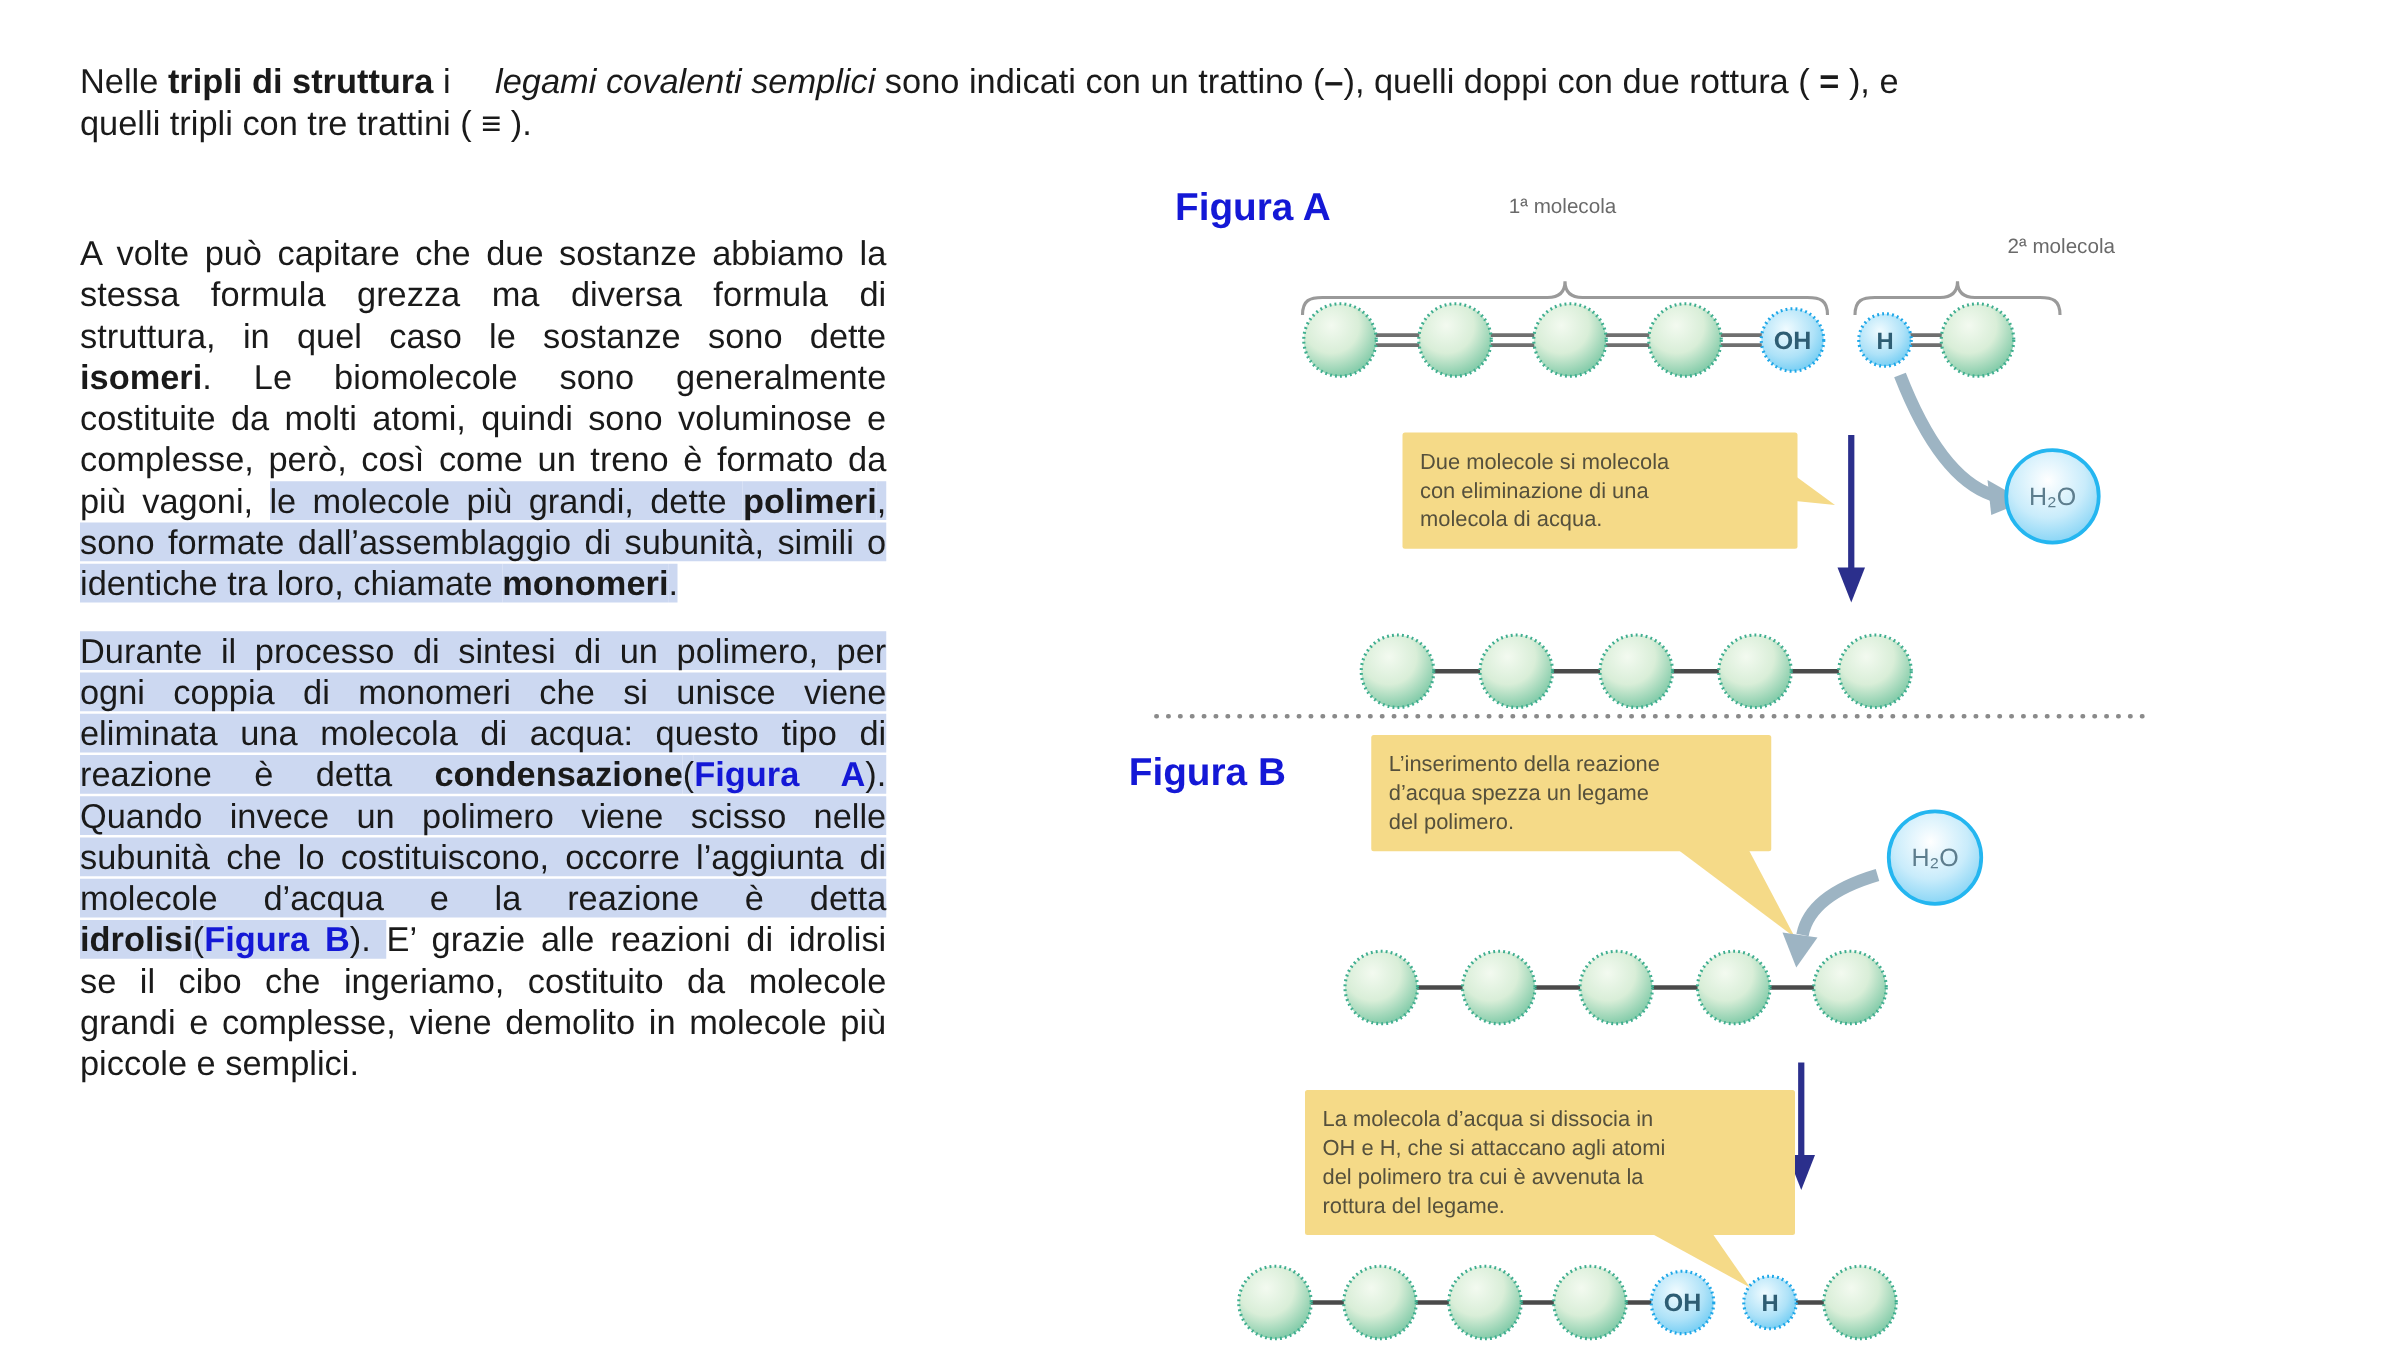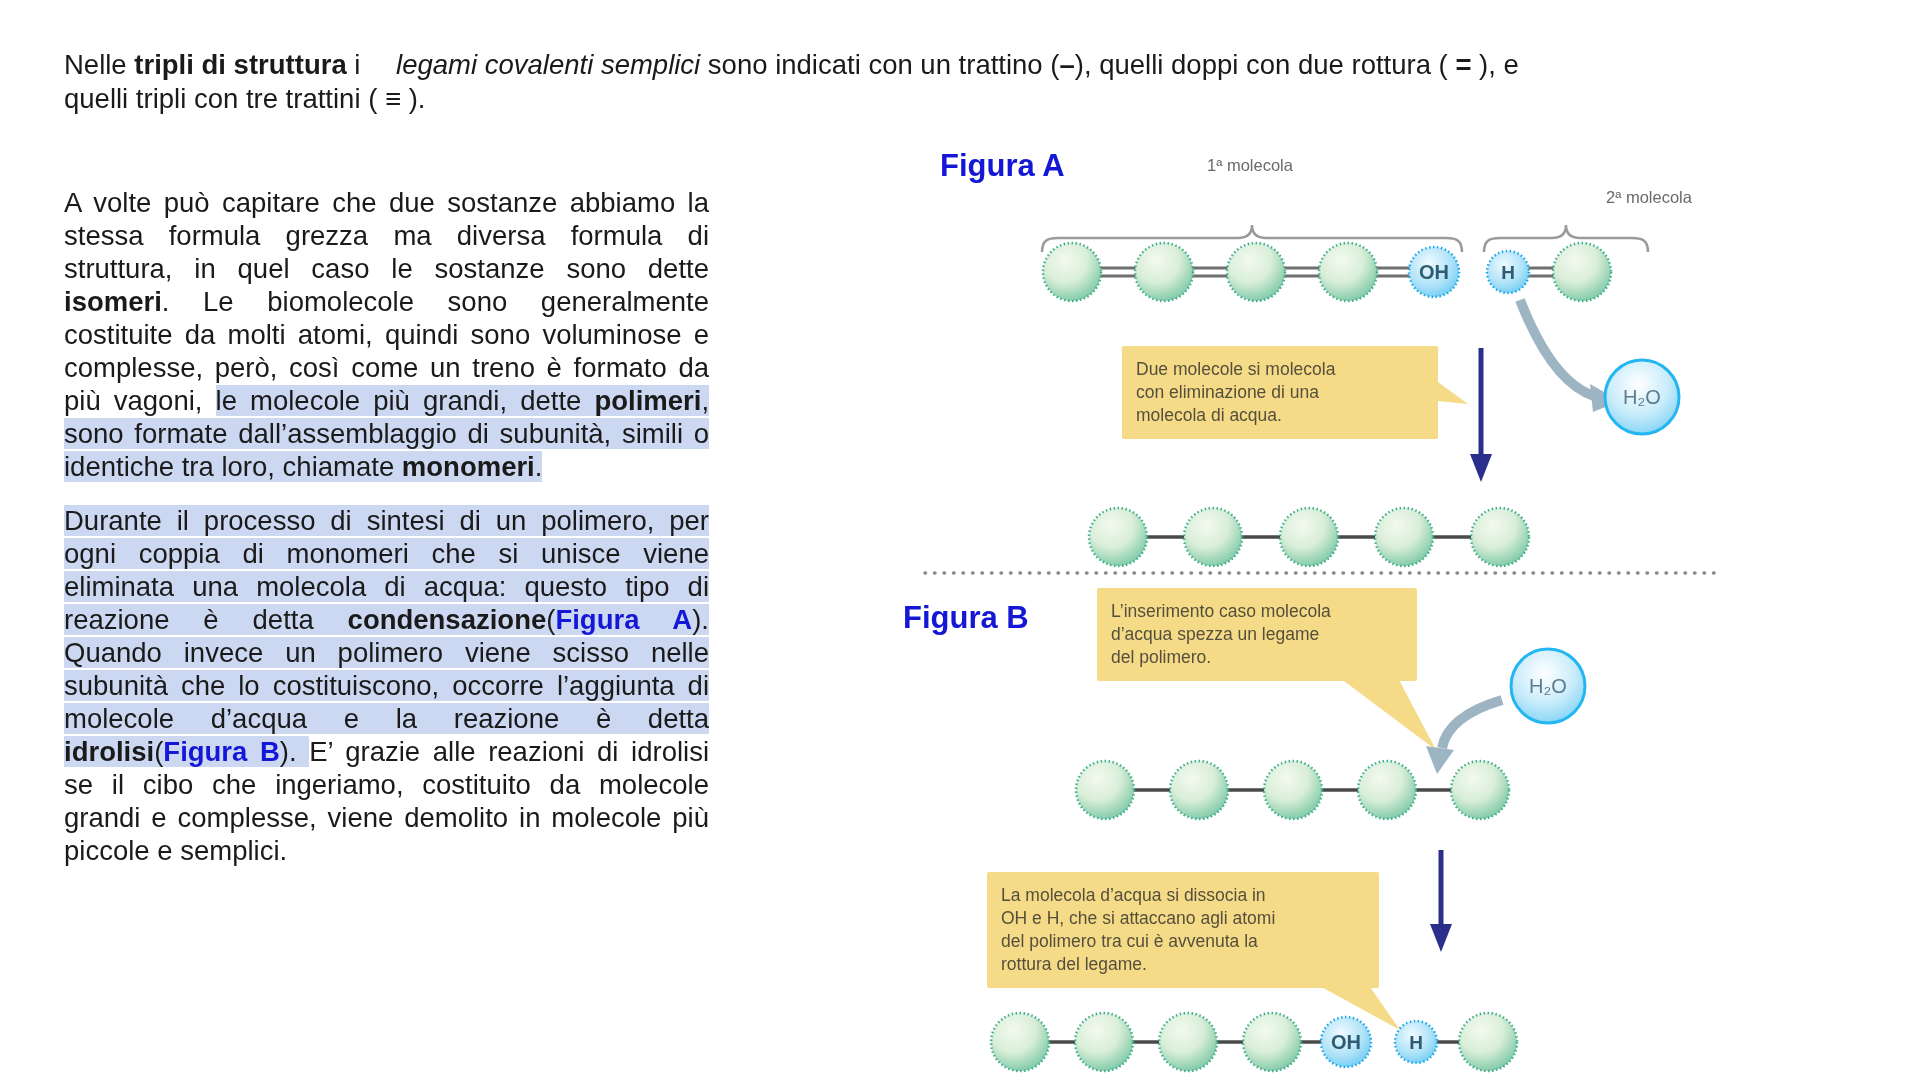"L’inserimento caso molecola" div { text: caso molecola -> della reazione }
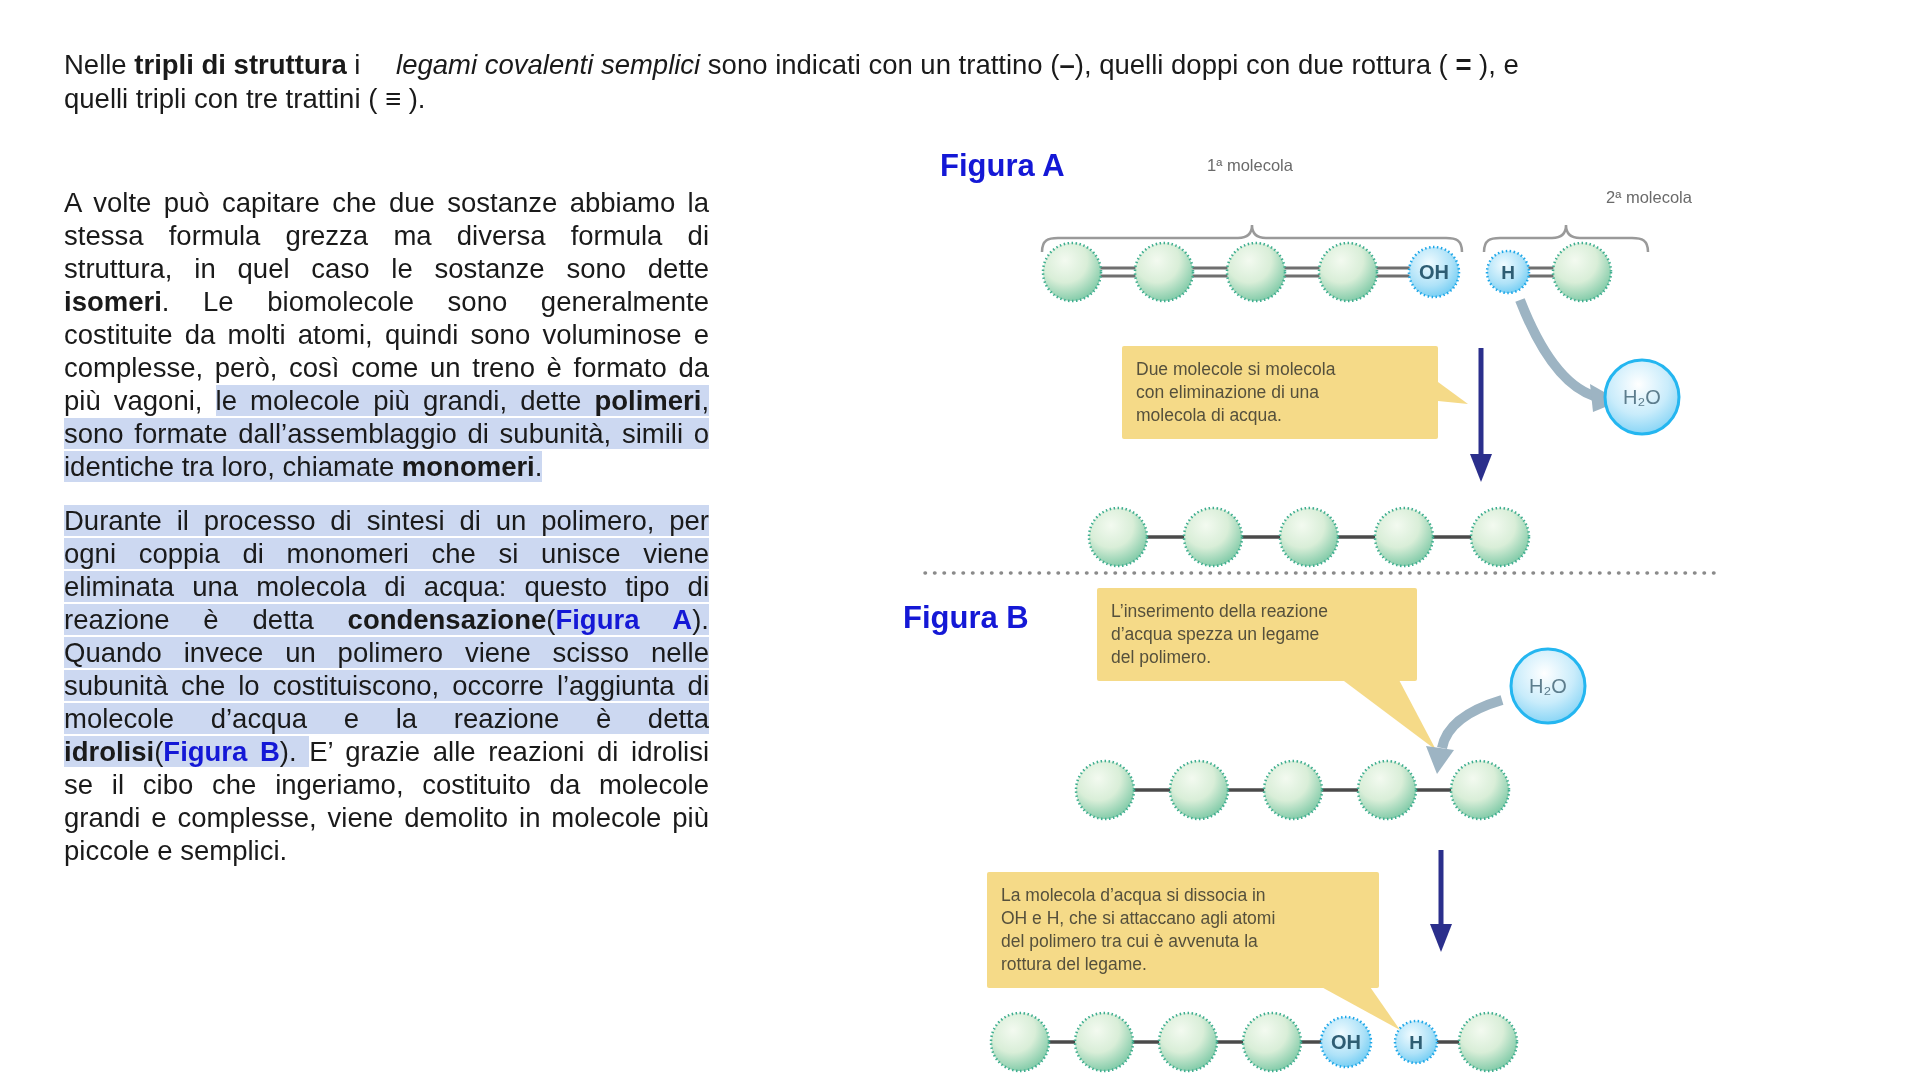"La molecola d’acqua si dissocia" .callout-b2 { left: 987px -> 1044px }
